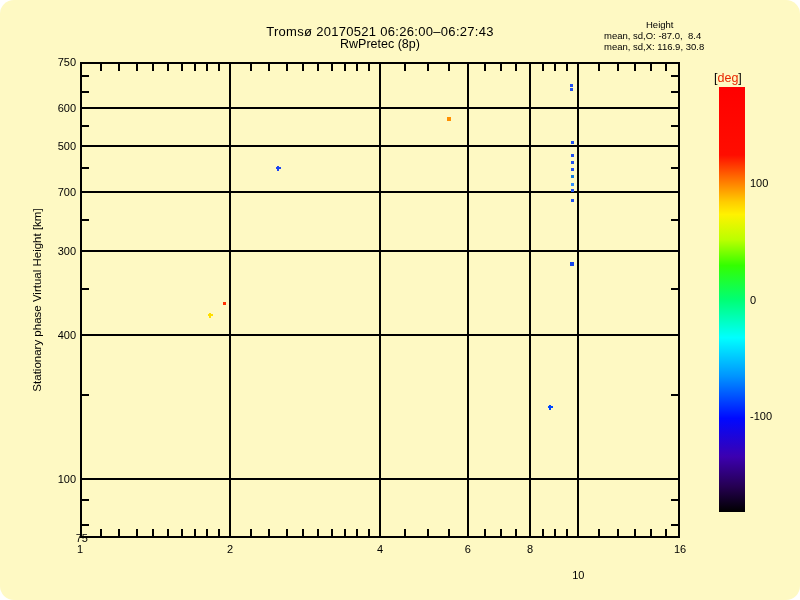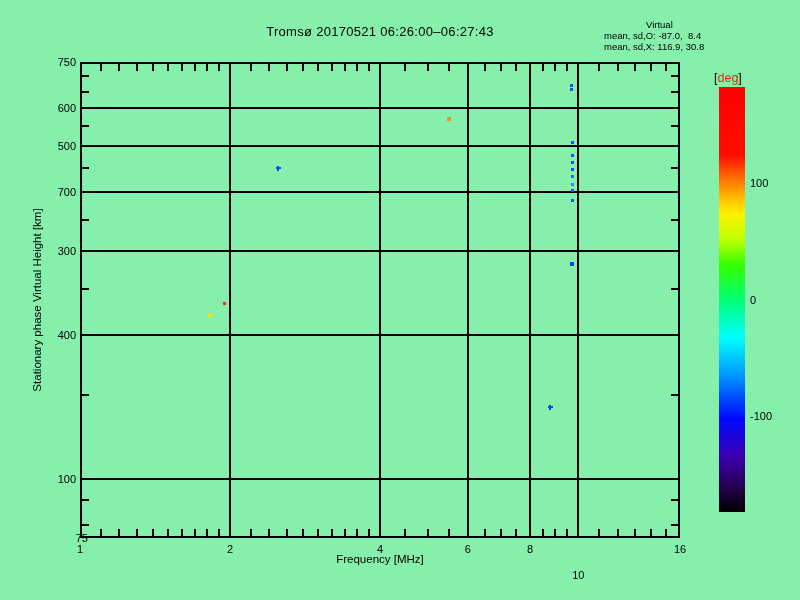"Tromsø 20170521 06:26:00–06:27:43" .canvas { background: #86efac -> #fef9c3; border-radius: none -> 14px }
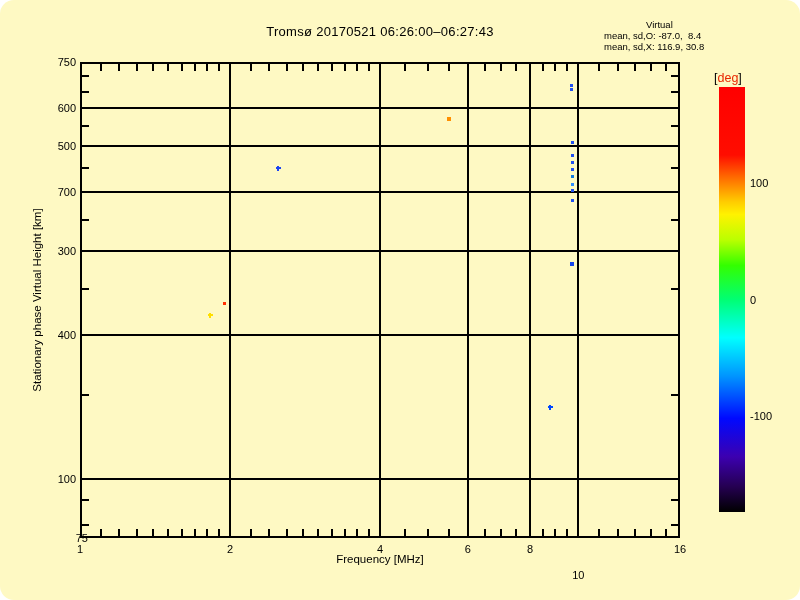"Virtual" div.stats-title { text: Virtual -> Height }
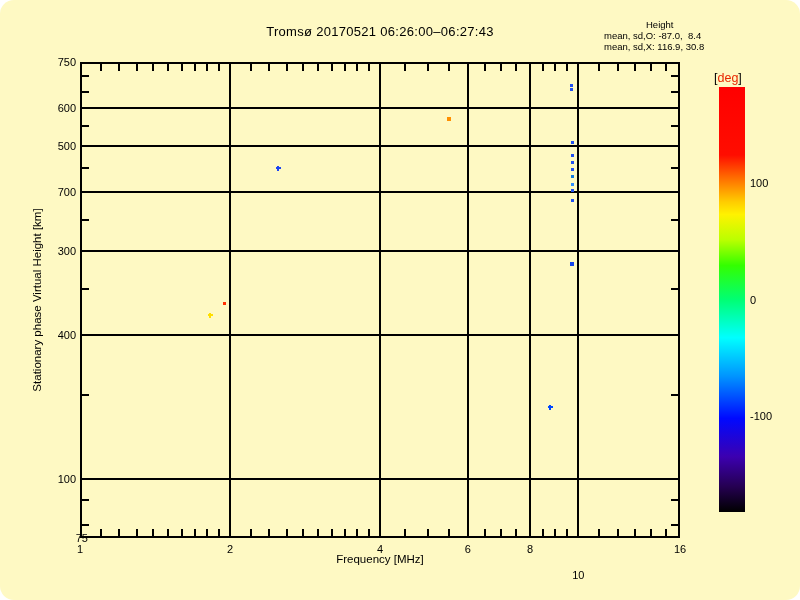"RwPretec (8p)" div.abs { html: none -> <div>RwPretec (8p)</div> }
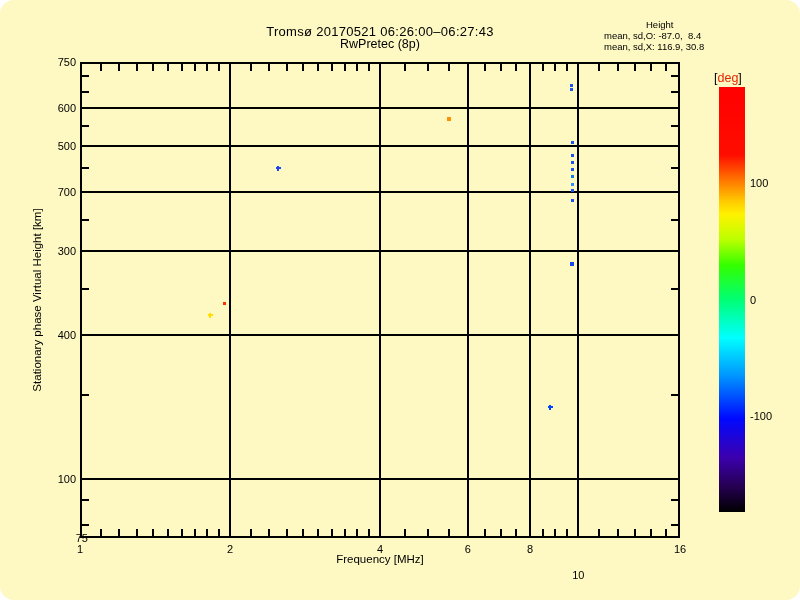"Frequency [MHz]" div.abs { html: <div>Frequency [MHz]</div> -> none }
